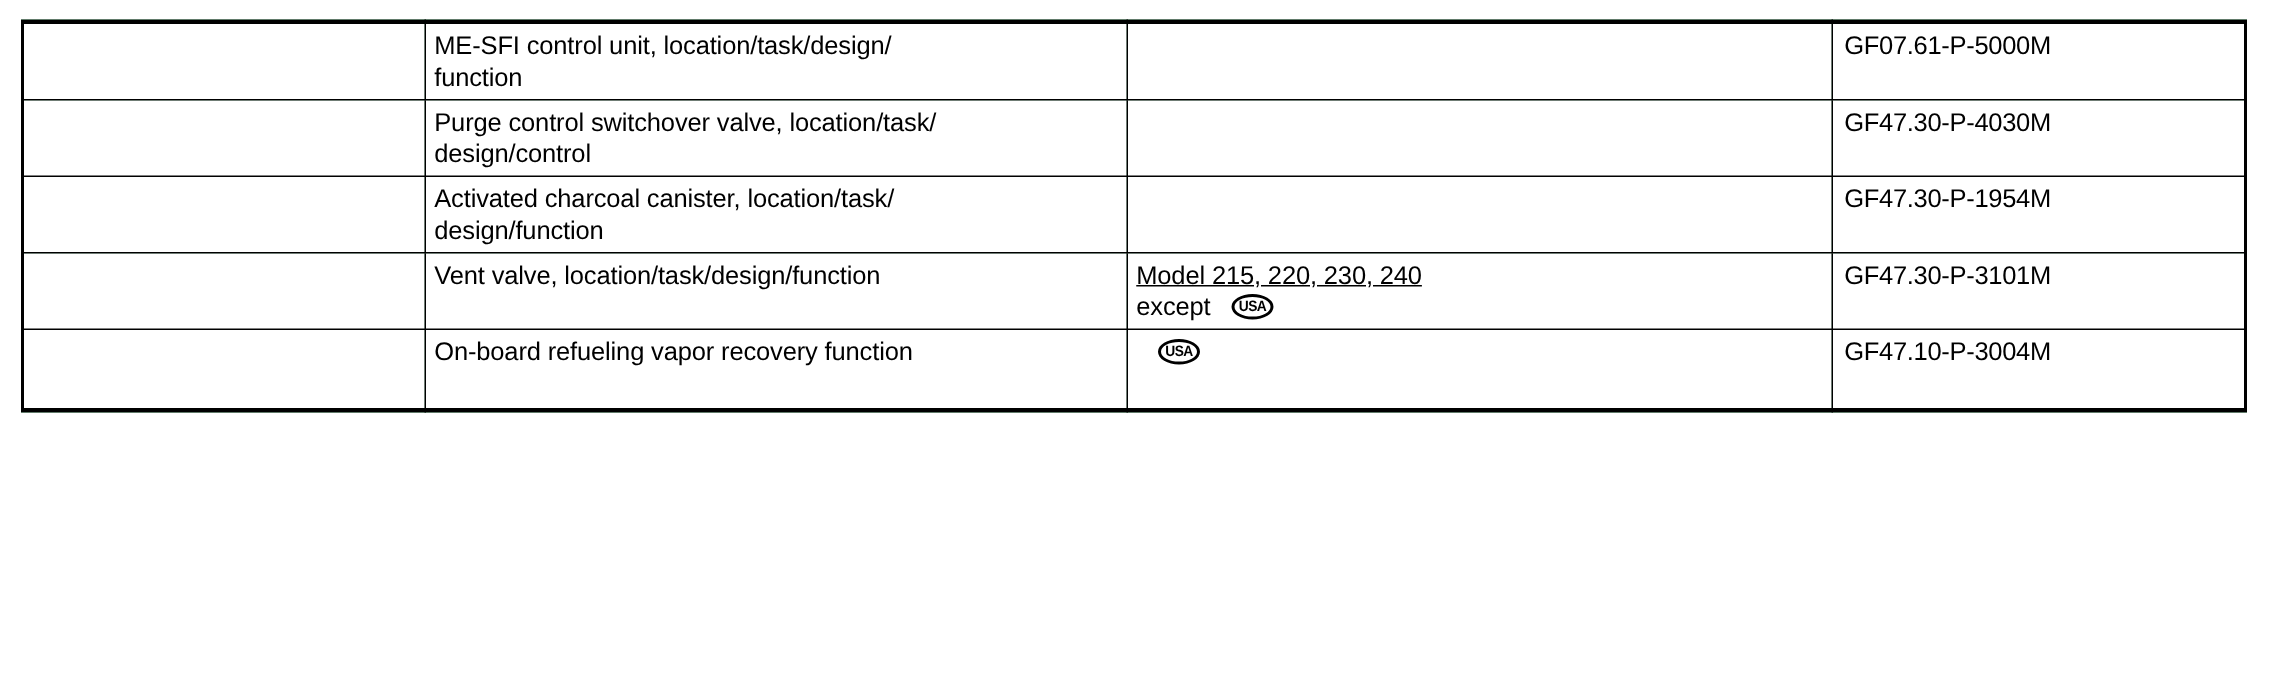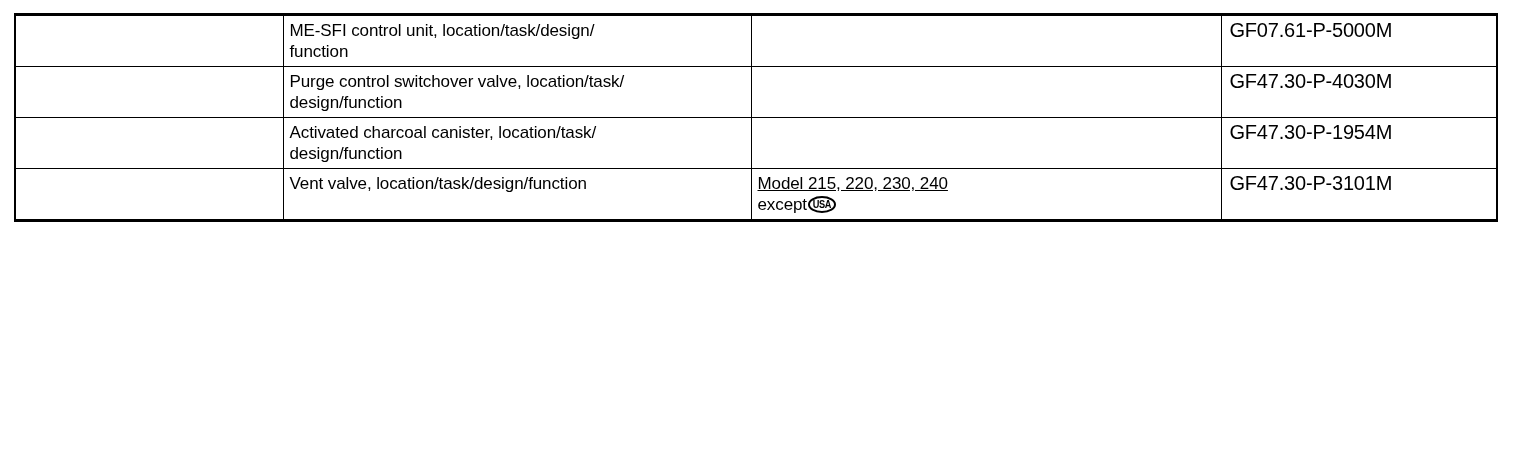"GF07.61-P-5000M" .code-text { font-size: 20px -> 17px }
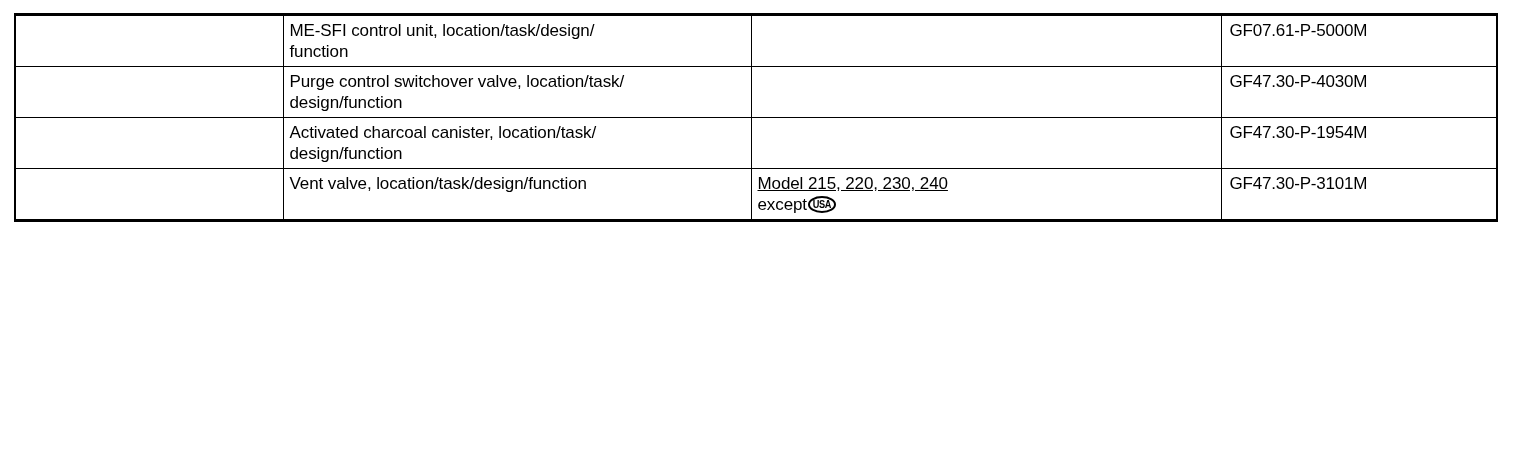"Purge control switchover valve," div.cell-text { text: design/function -> design/control }
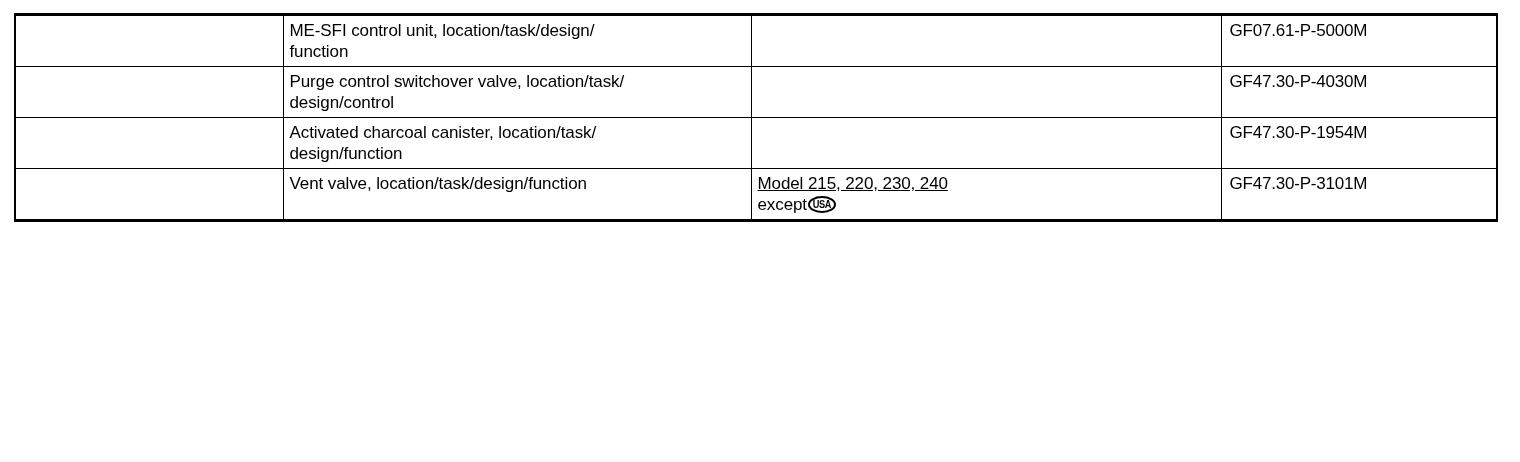"USA" .usa-badge { margin: 0 1px -> 0 14px }
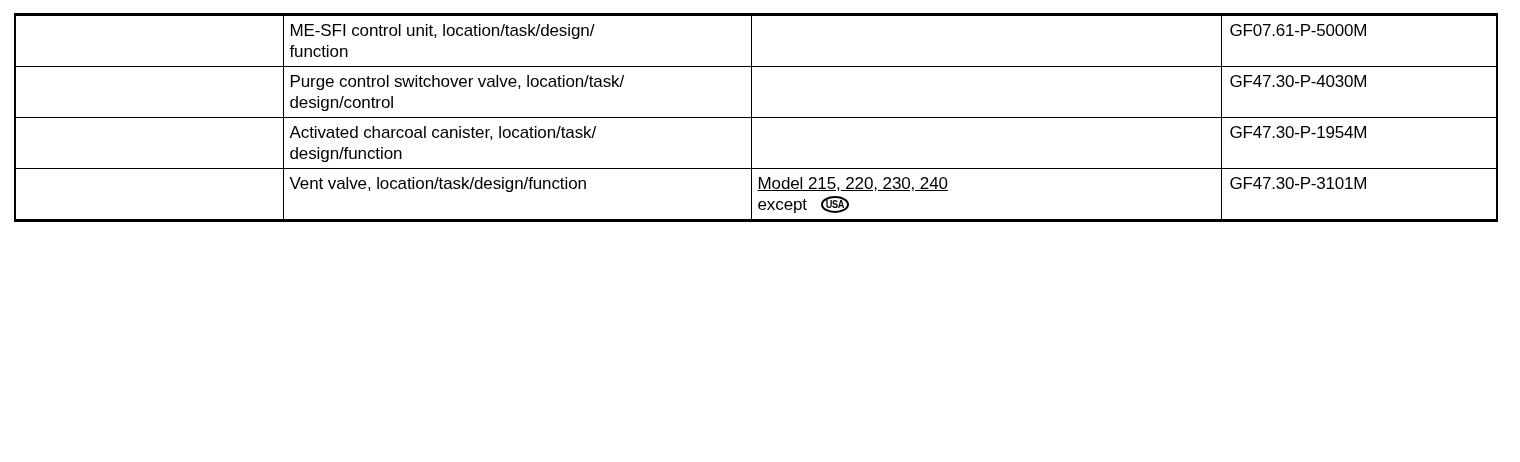"On-board refueling vapor recovery" tr.r-med { html: none -> <tr> <td></td> <td> <div>On-board refueling vapor recovery function</div> </td> <td> <div><span><span>USA</span></span></div> </td> <td> <div>GF47.10-P-3004M</div> </td> </tr> }
